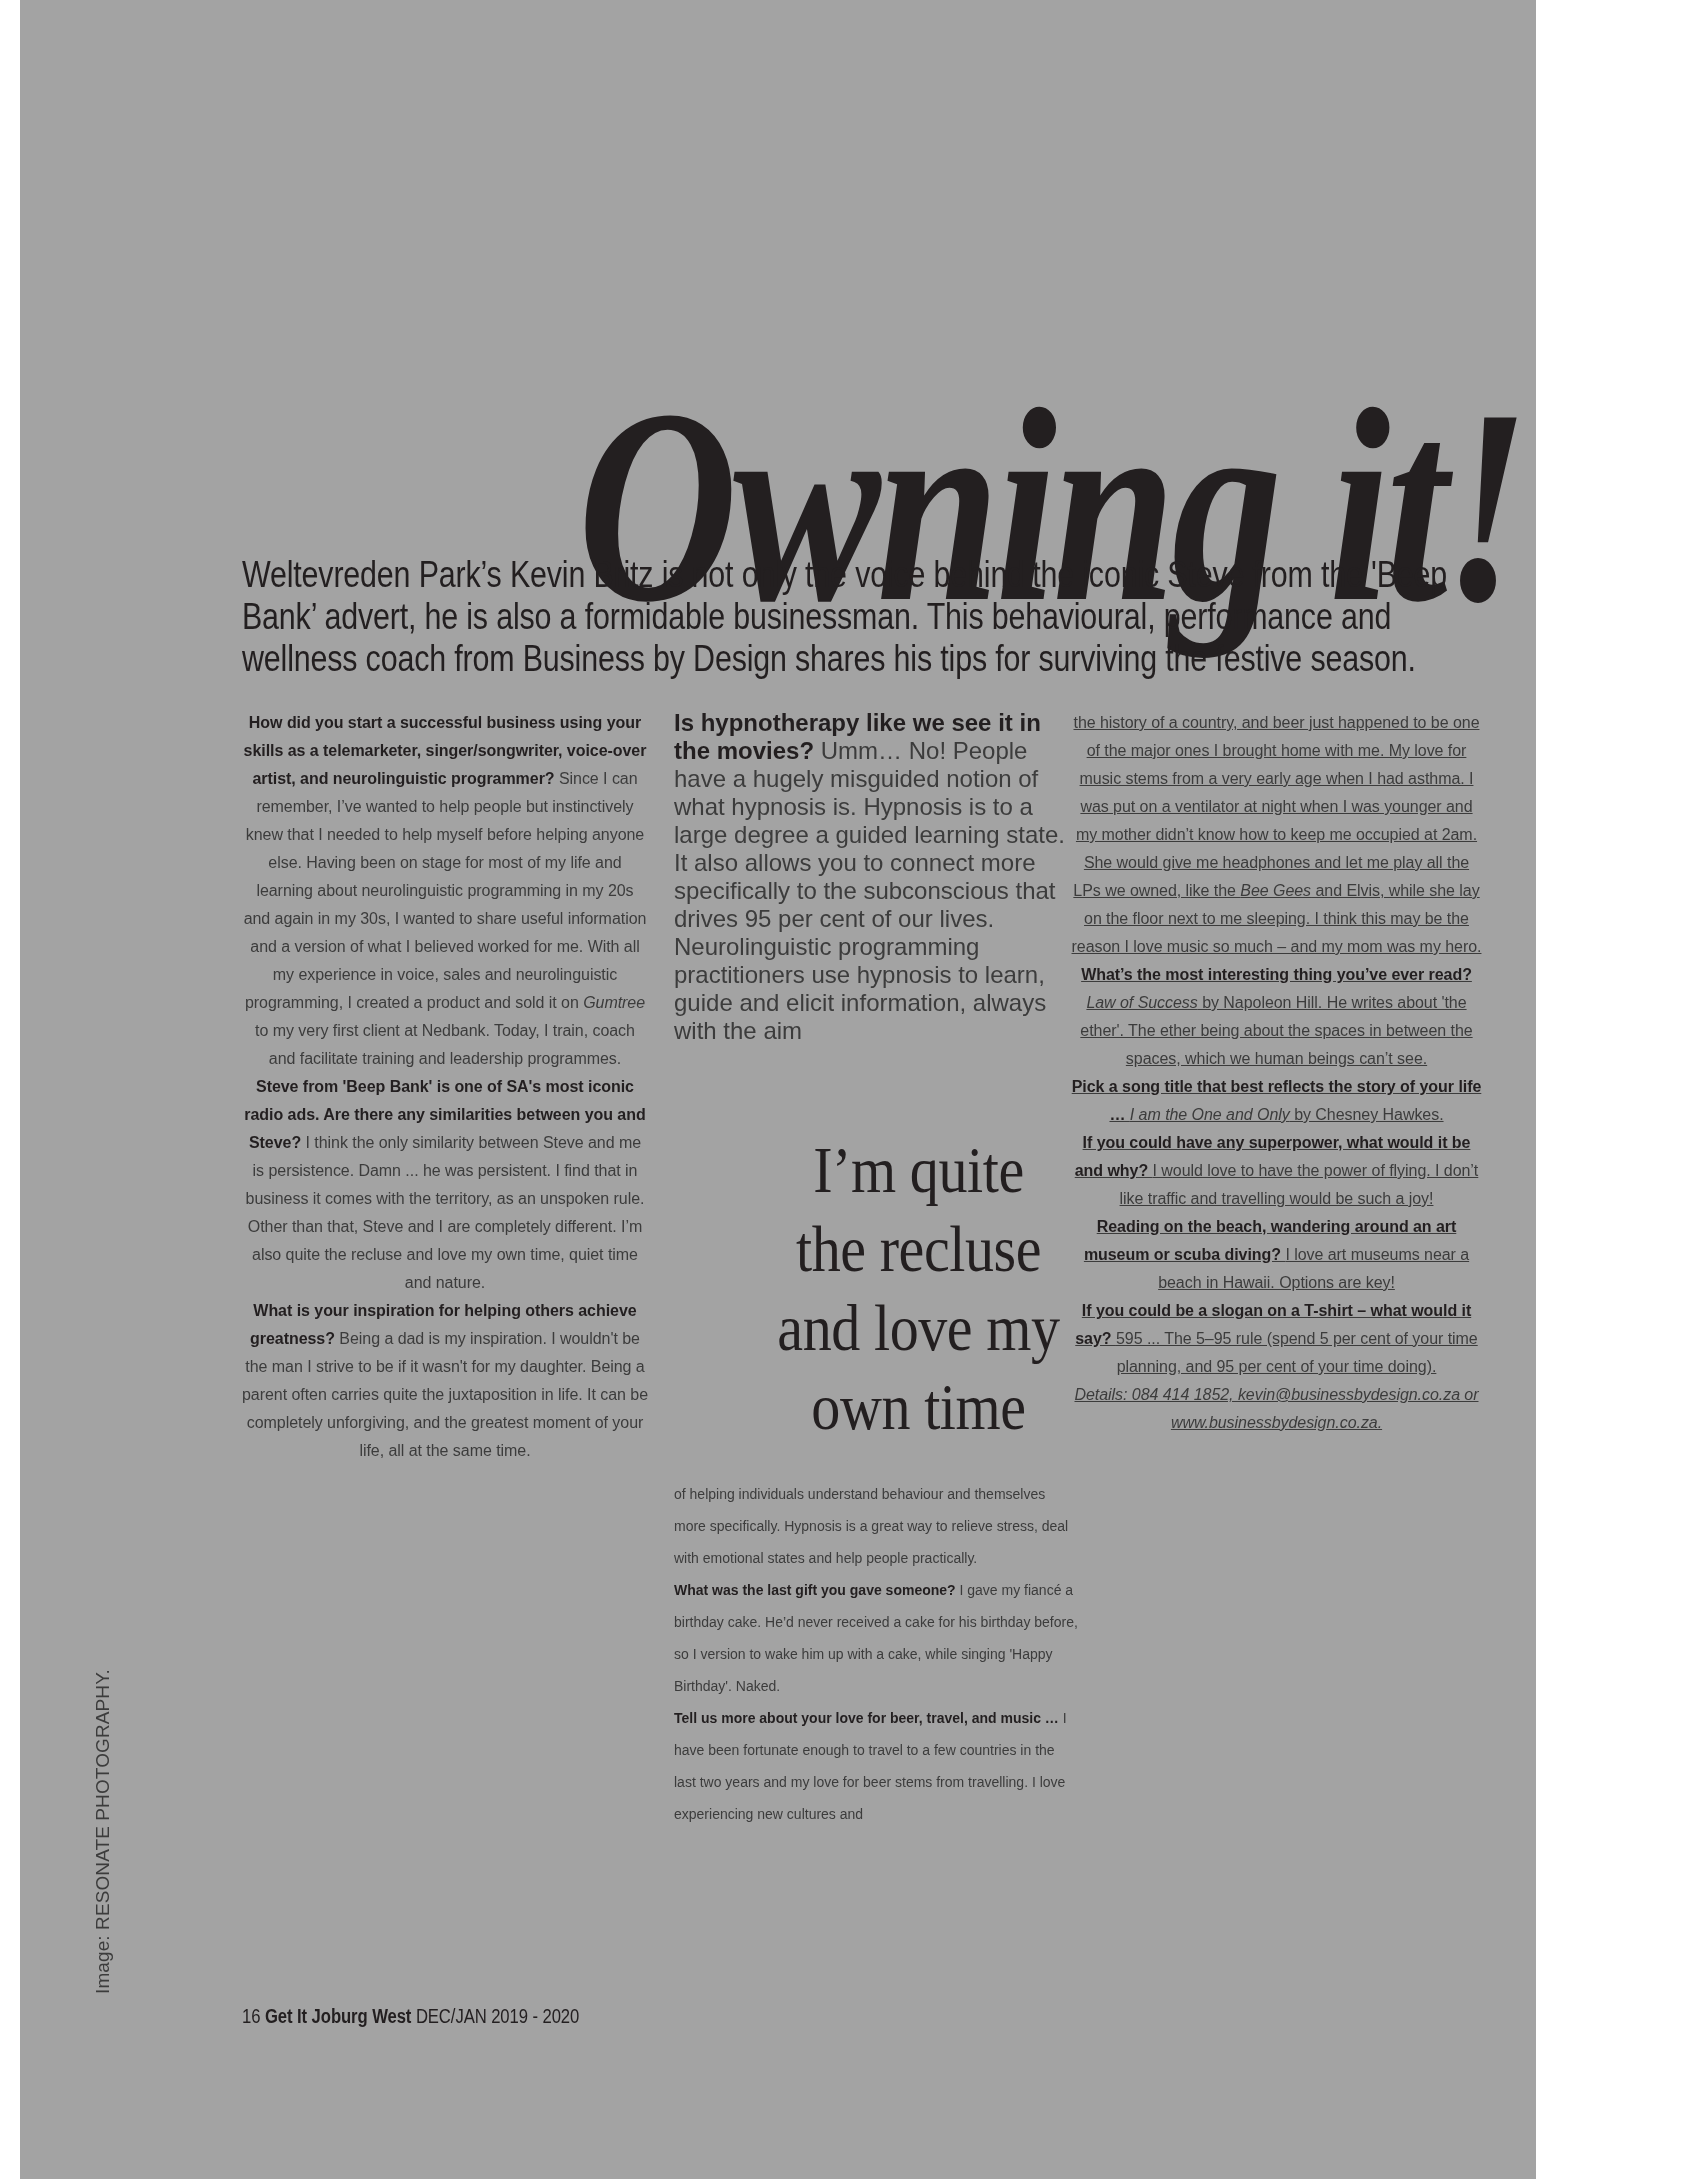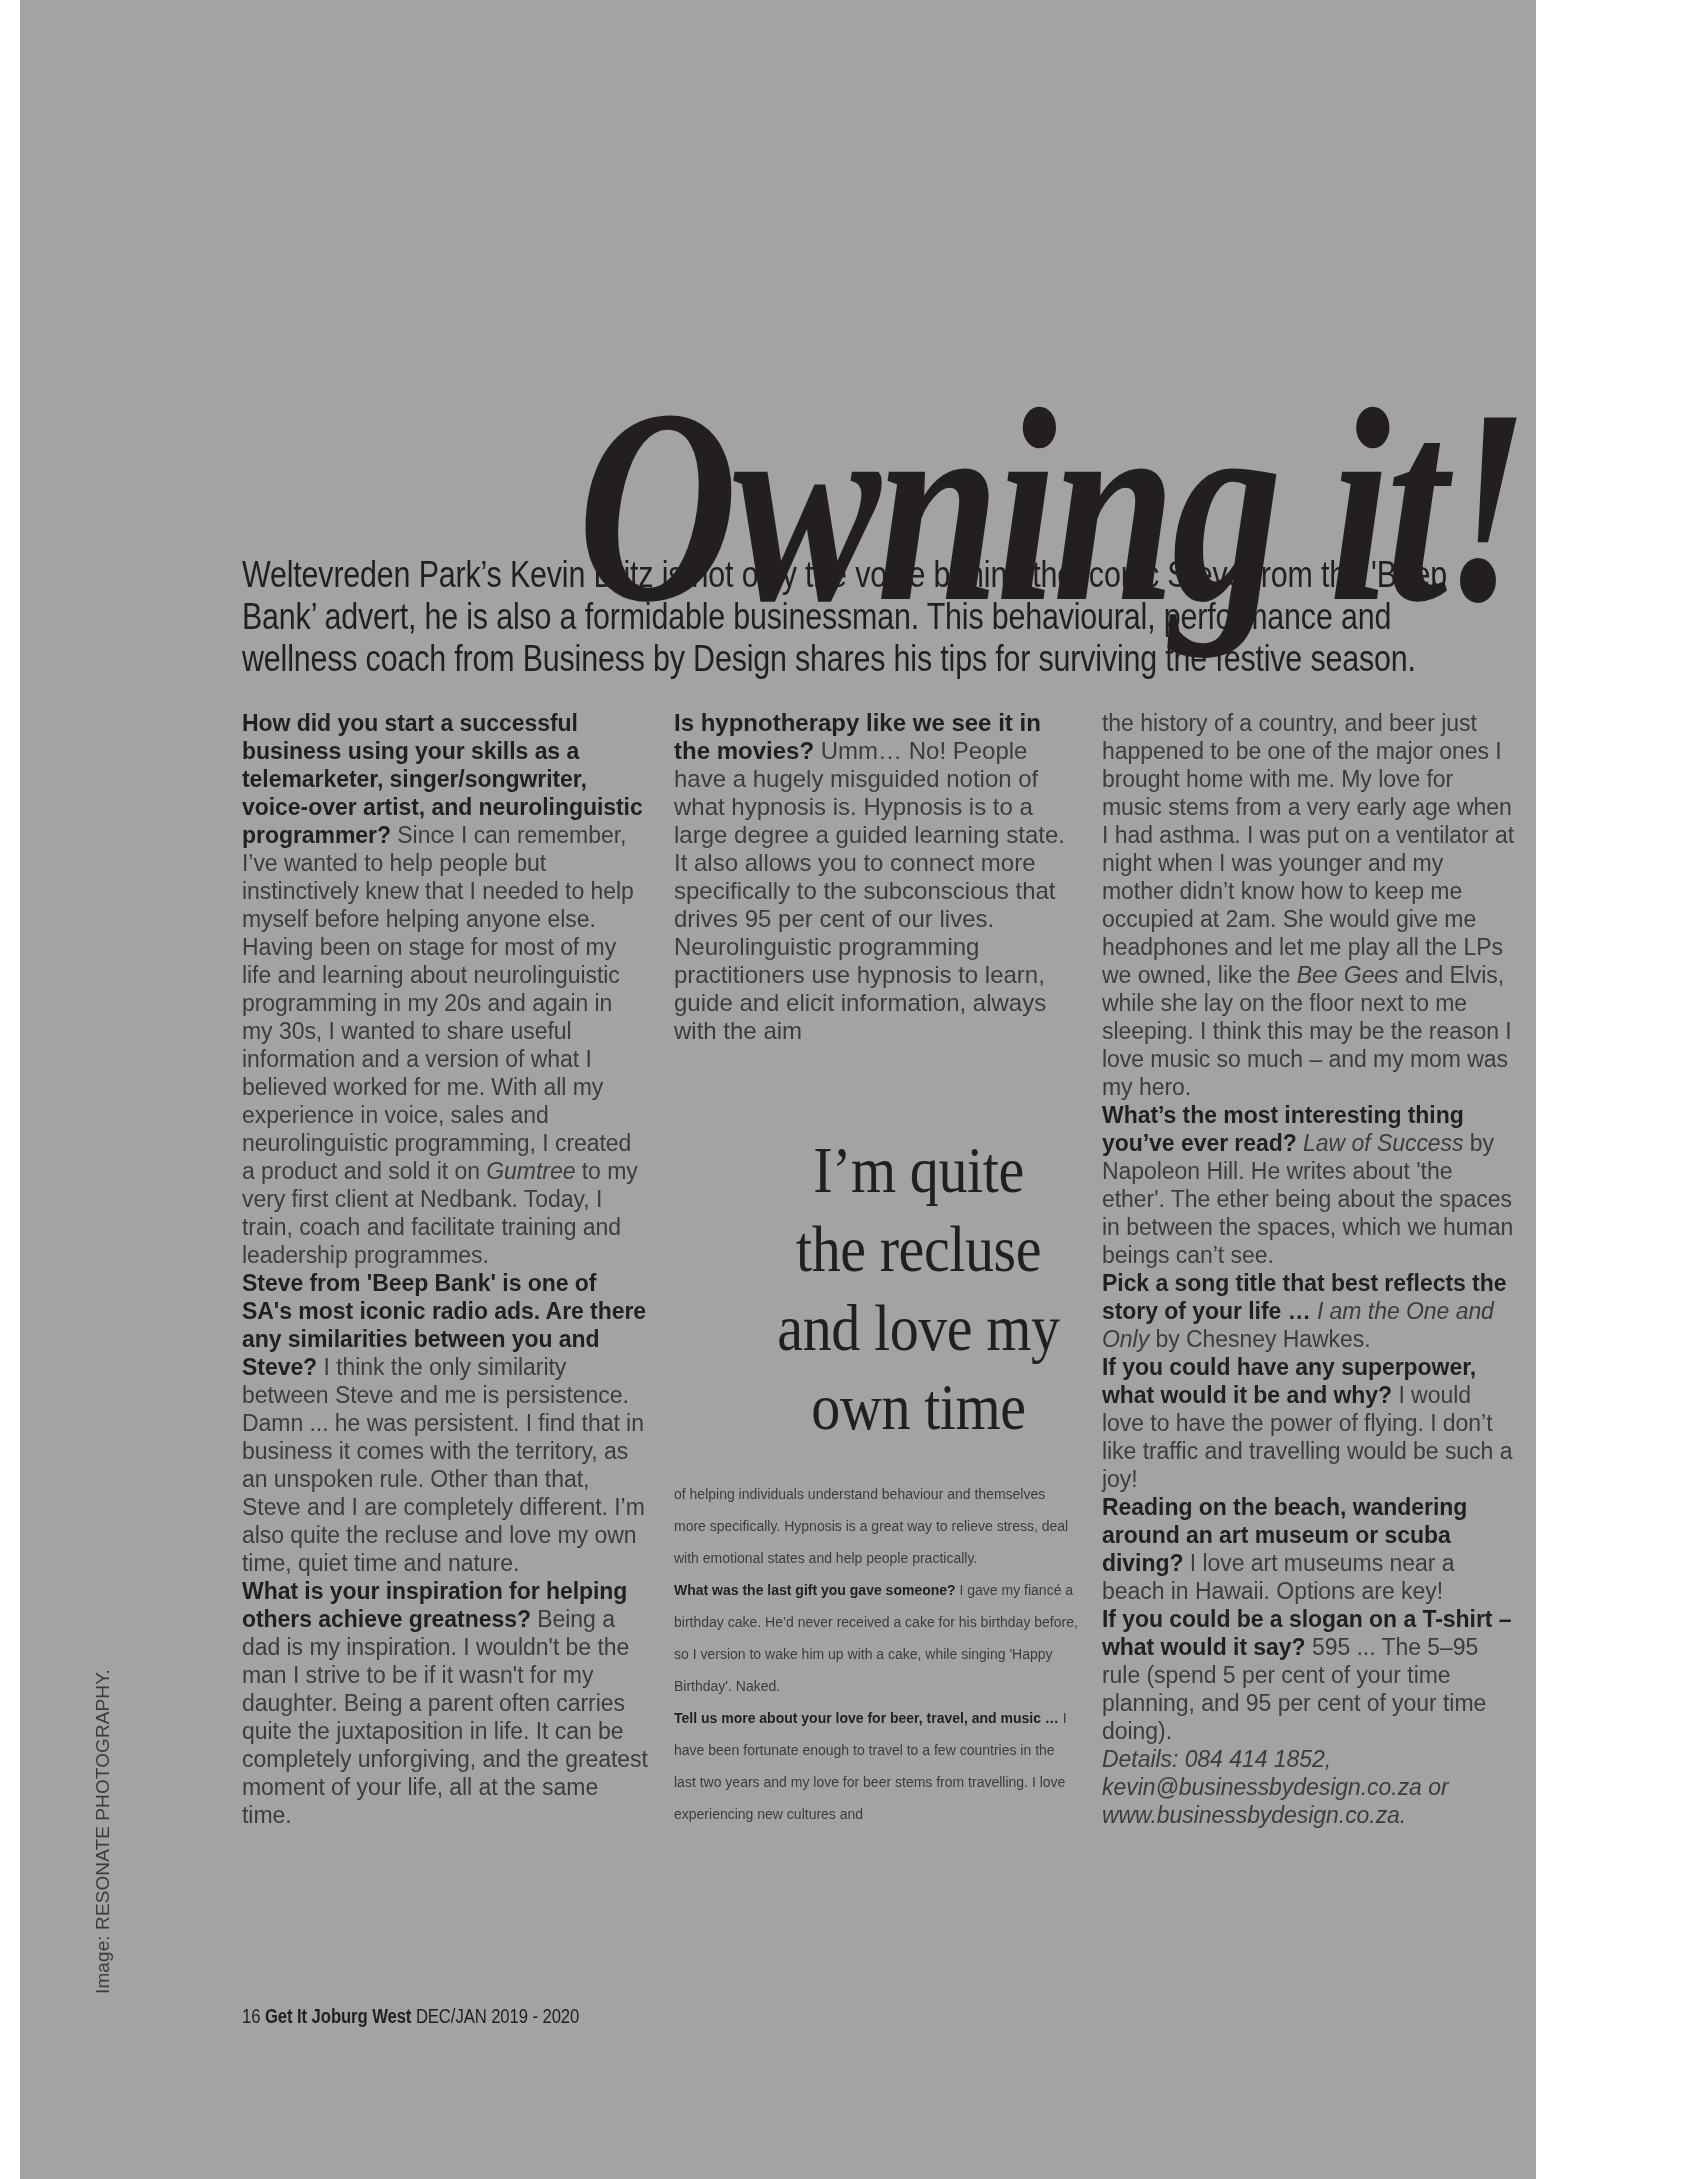"How did you start a" .col { font-size: 23px -> 16px; text-align: left -> center }
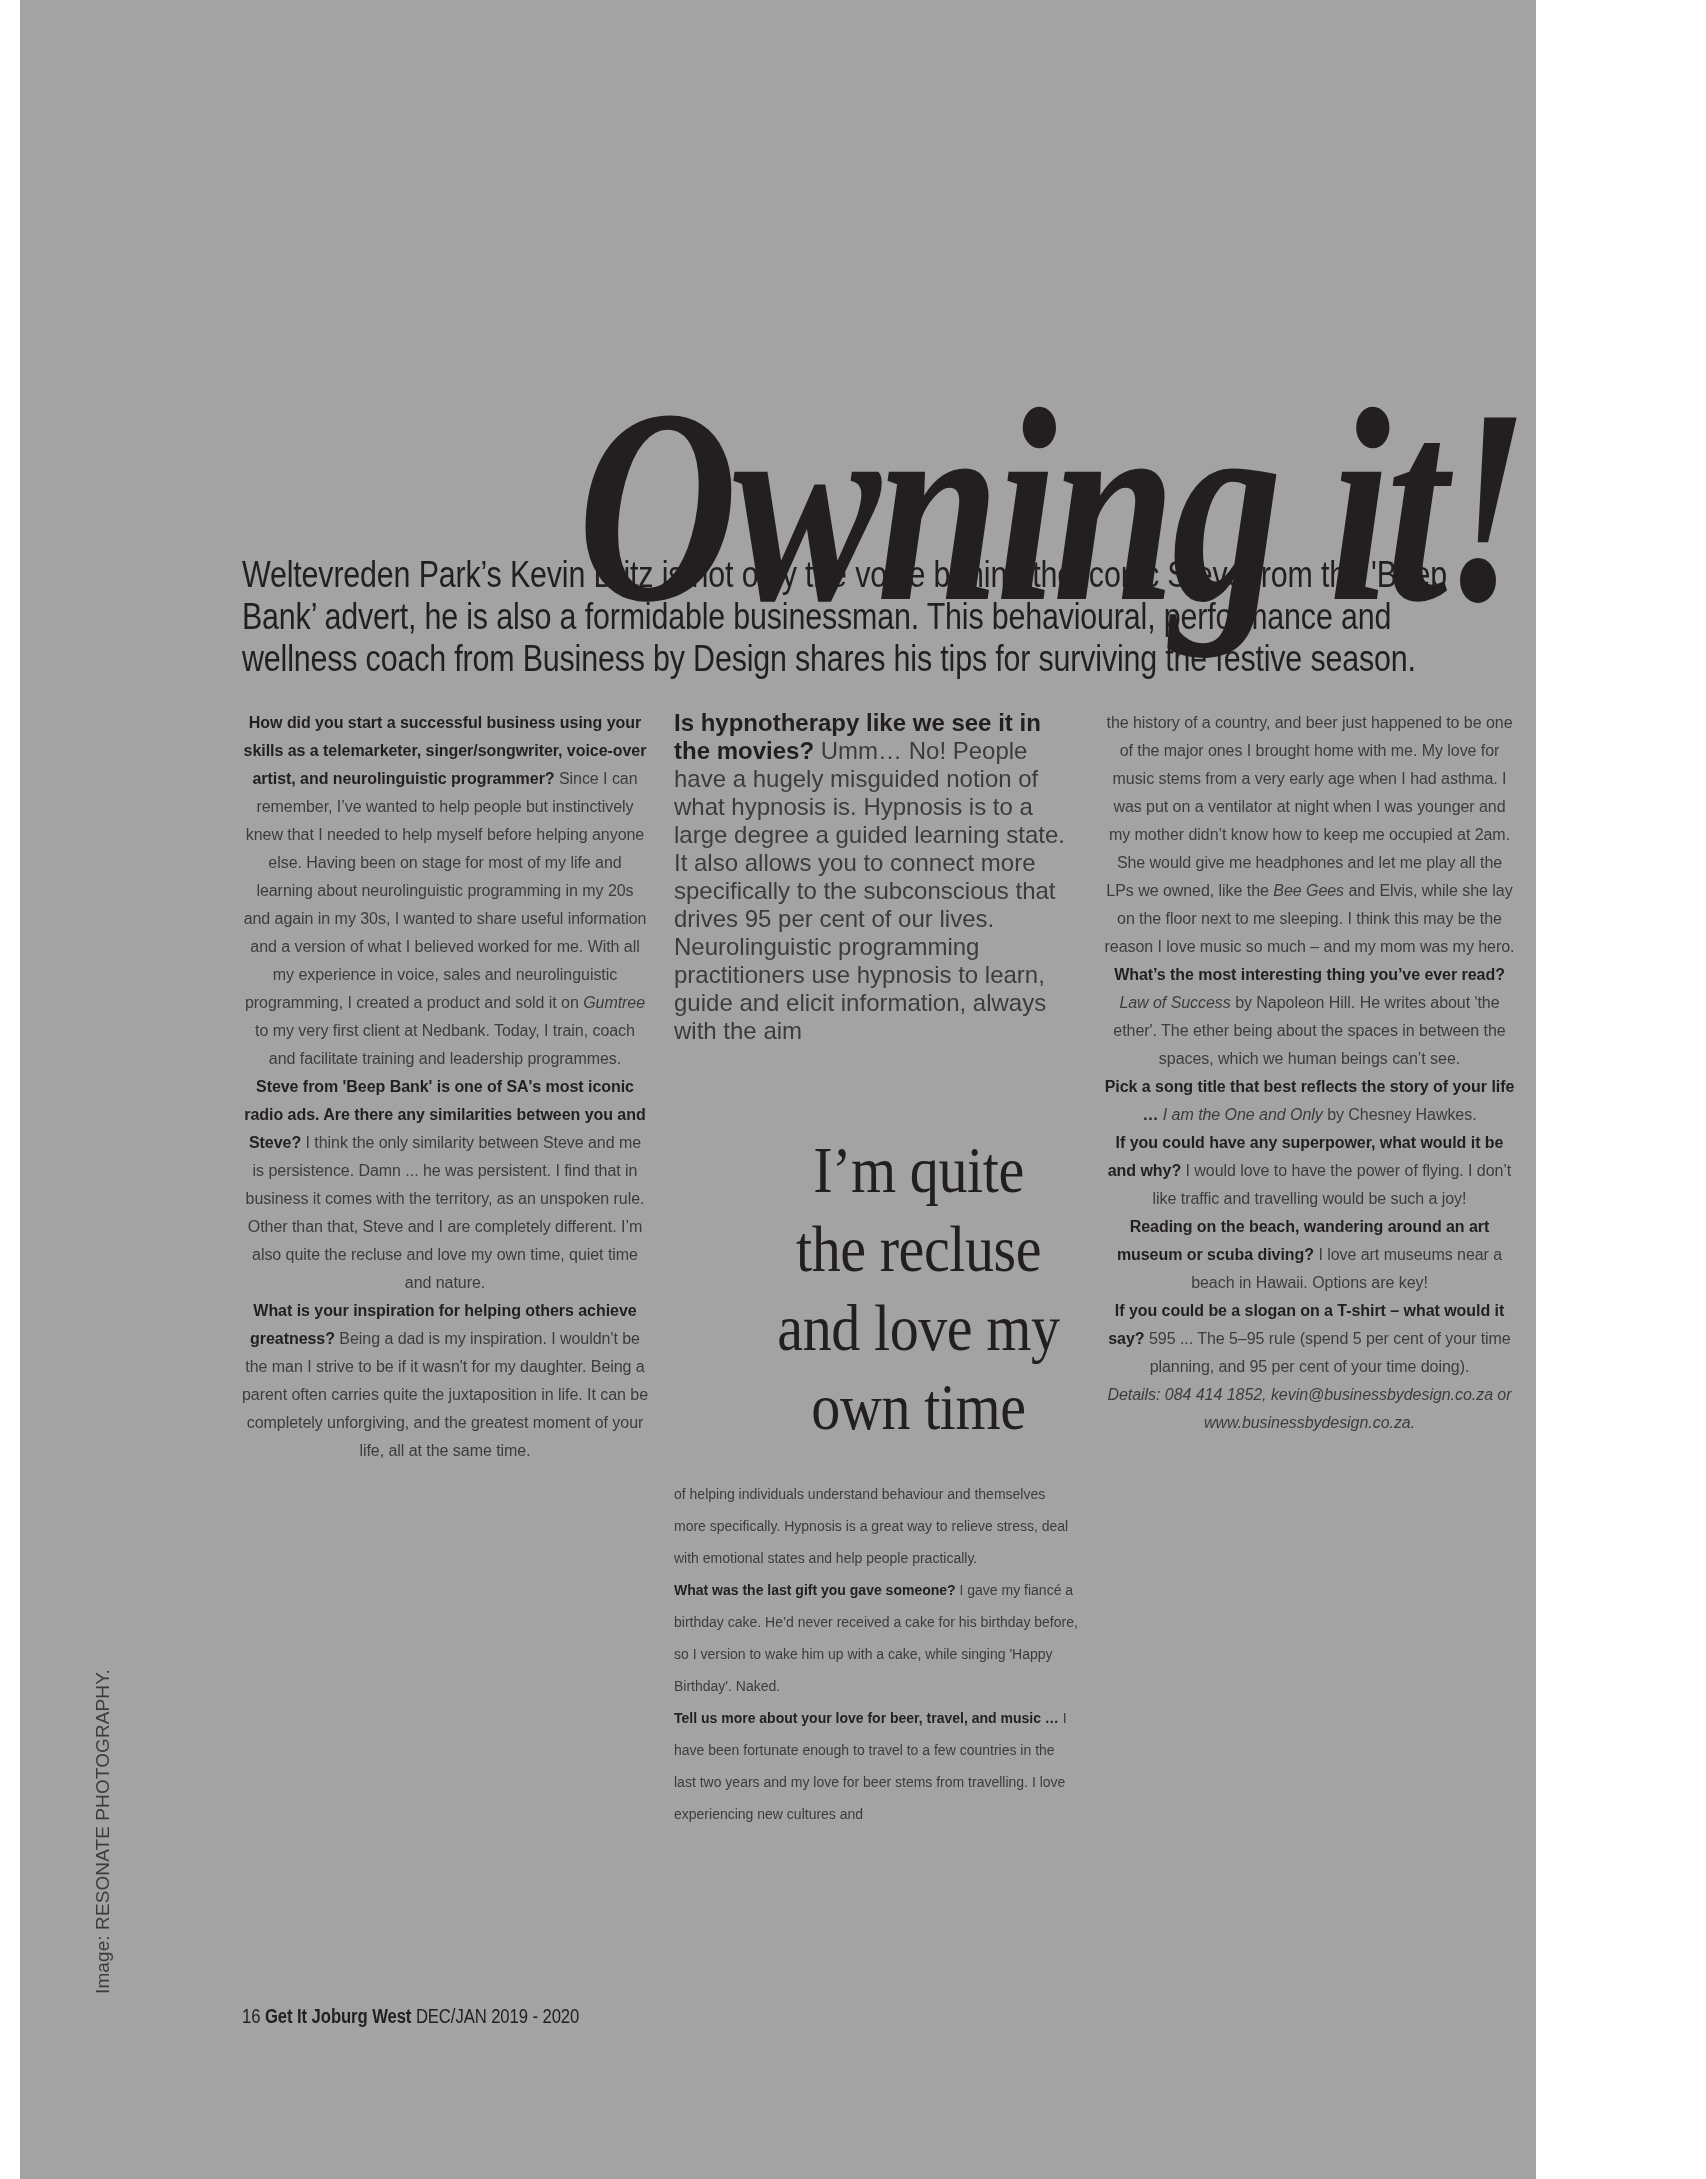"the history of a country," #col3 { left: 1082px -> 1049px; text-decoration: none -> underline }
